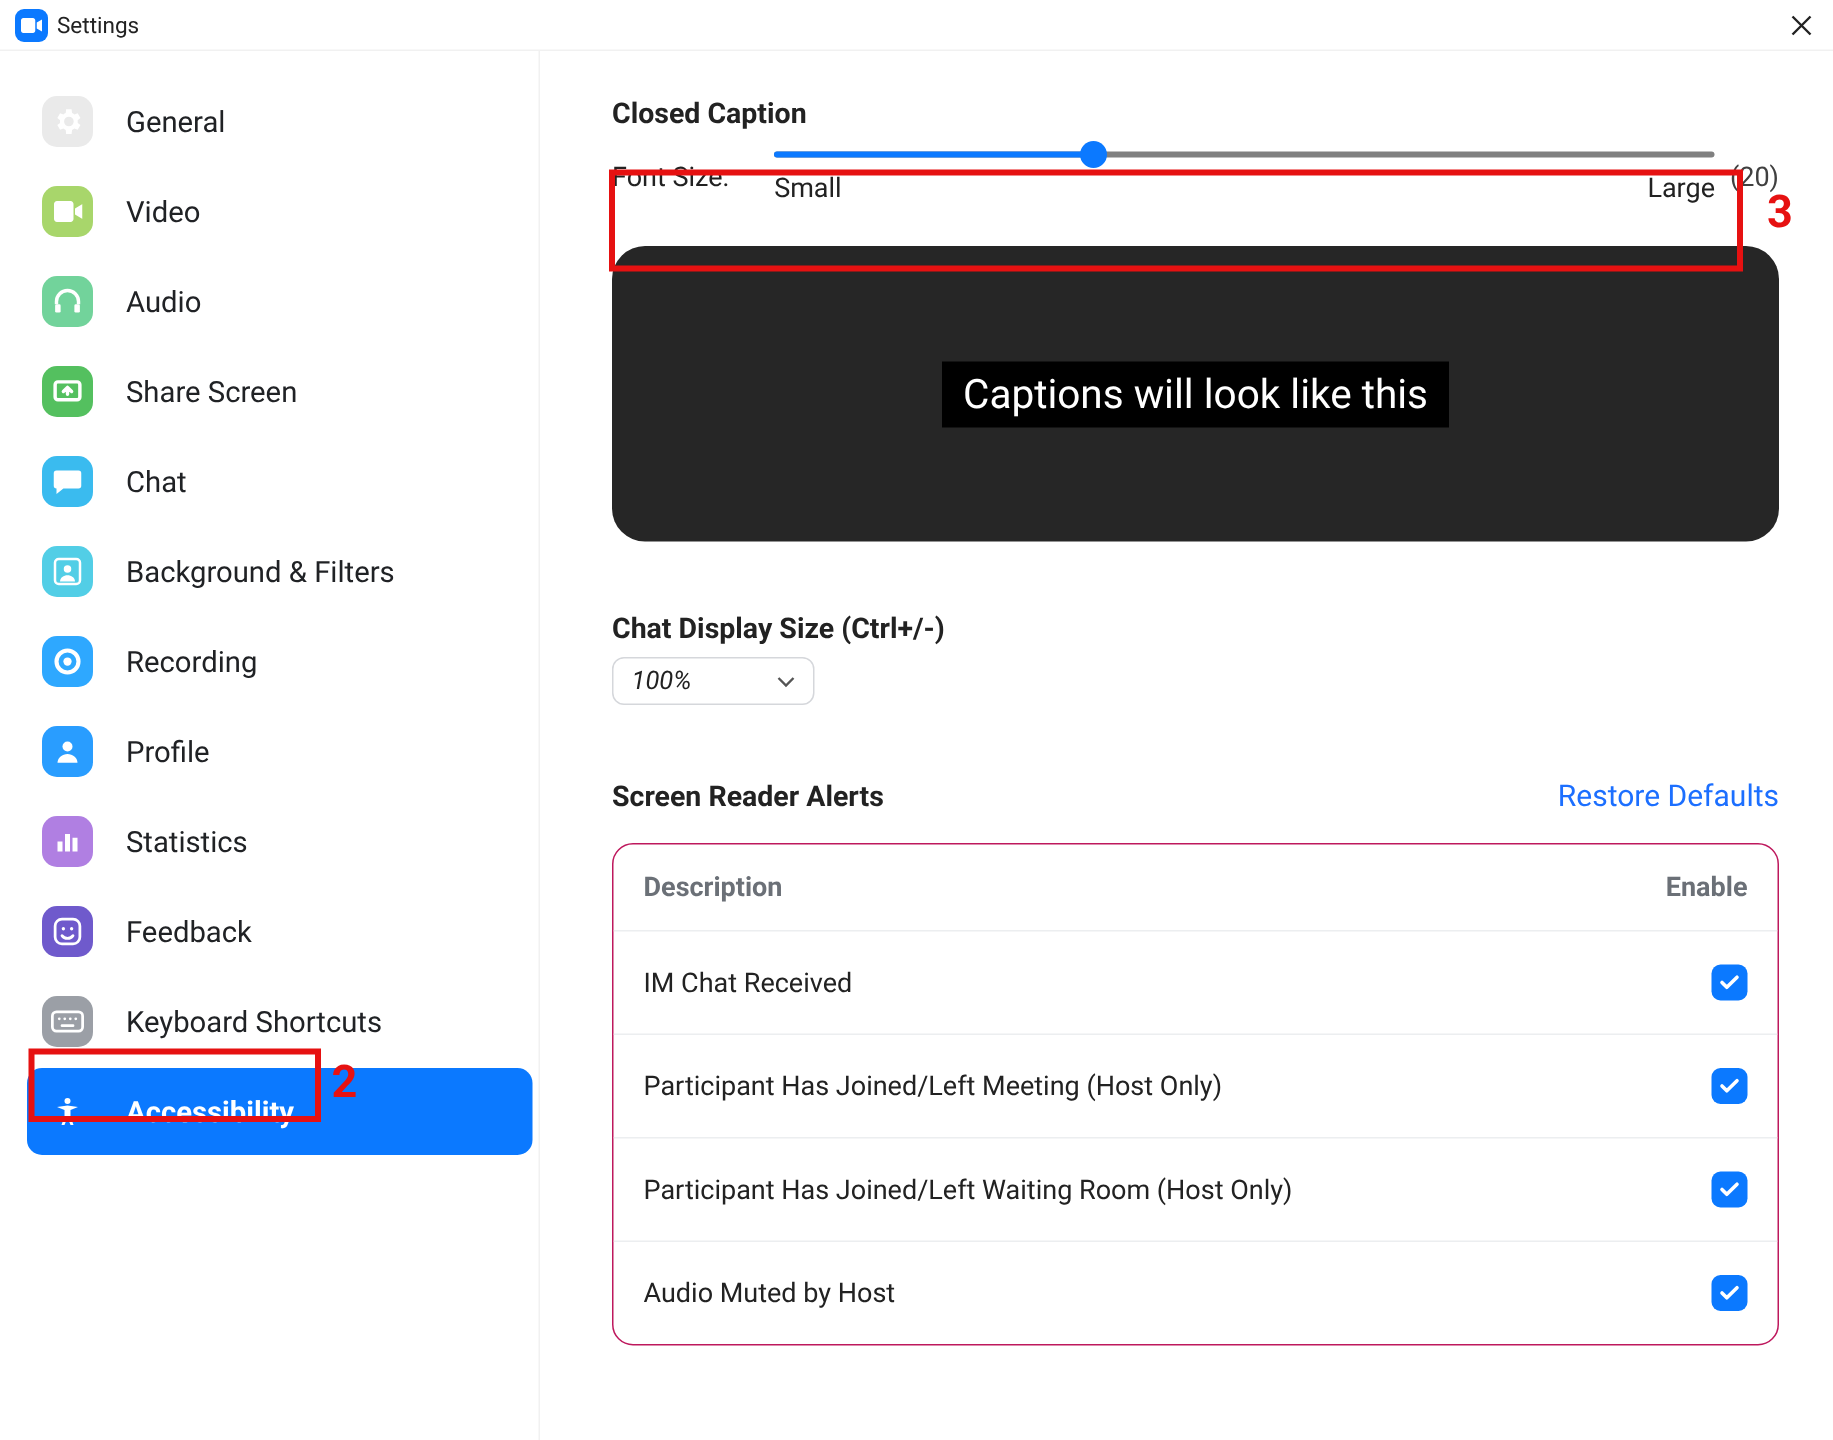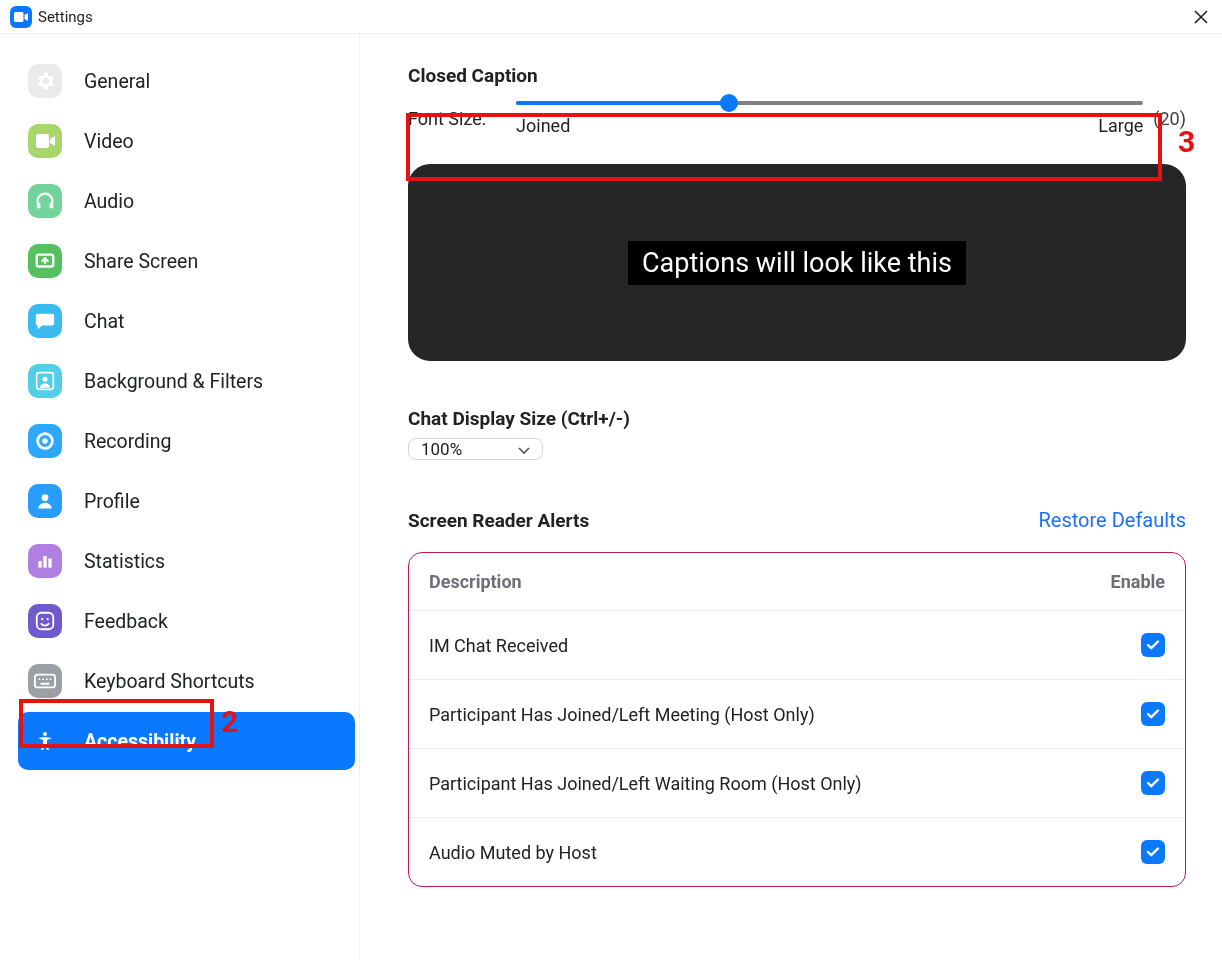"Joined" span { text: Joined -> Small }
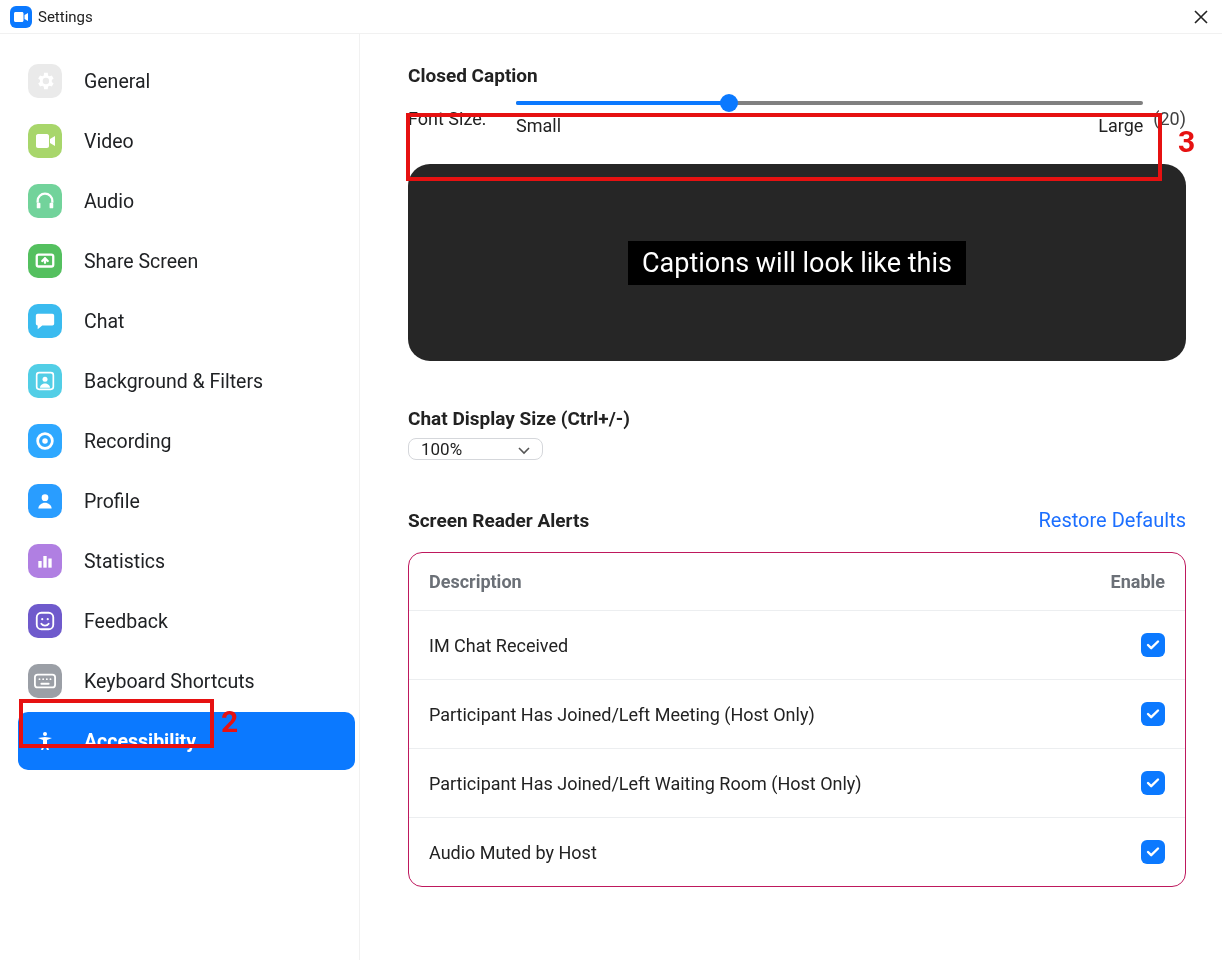"100%" .select-box { font-style: none -> italic; height: 22px -> 32px }
